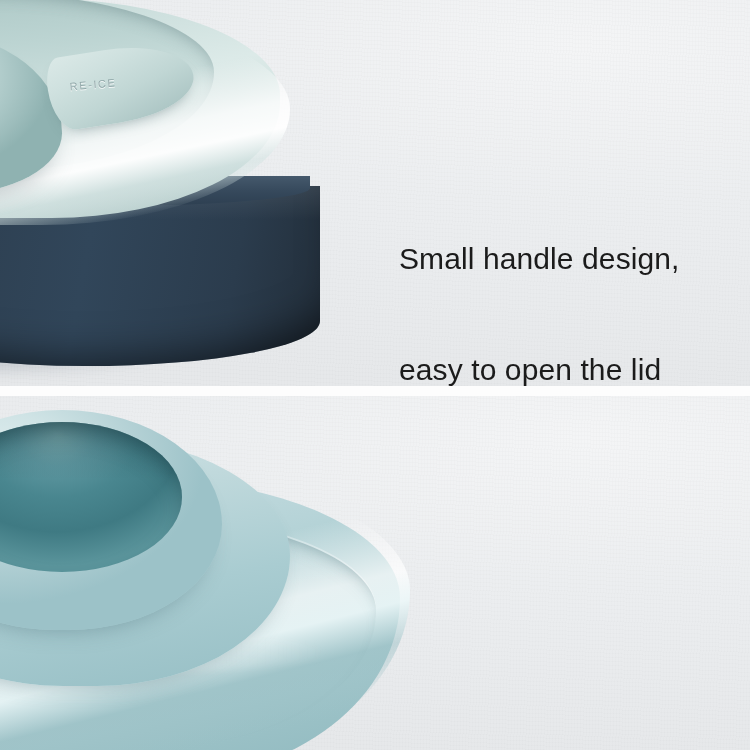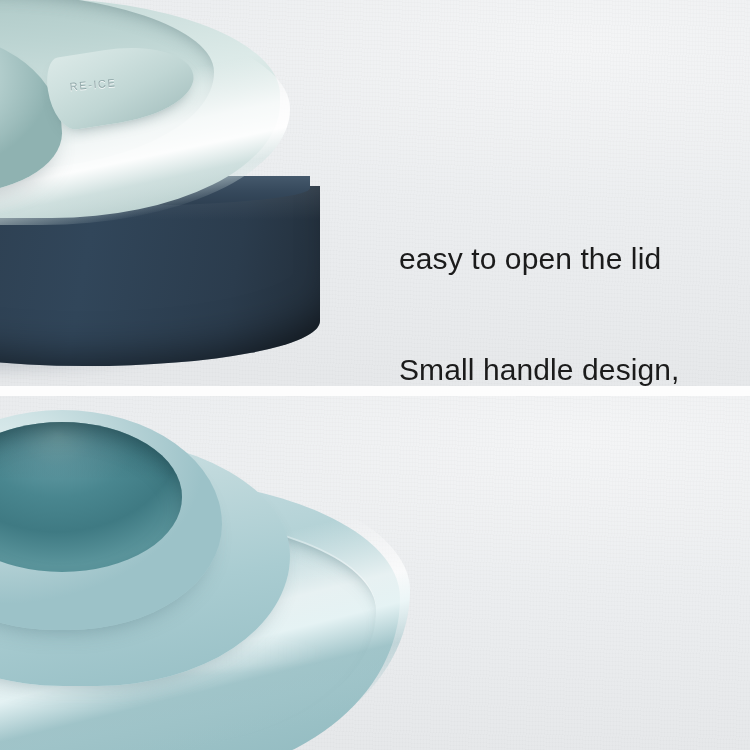"easy to open the lid" span.line { order: before "Small handle design," -> after "Small handle design," }
